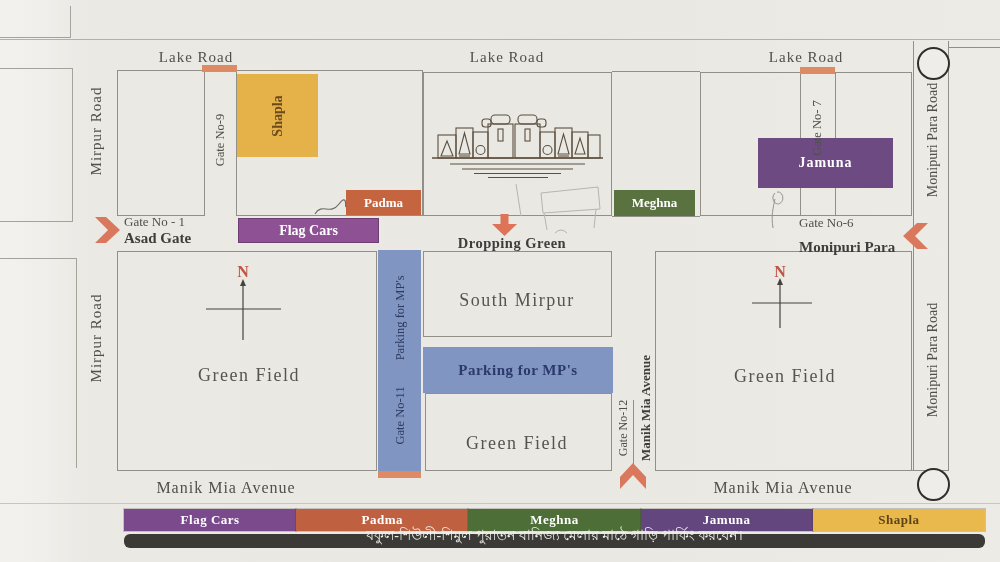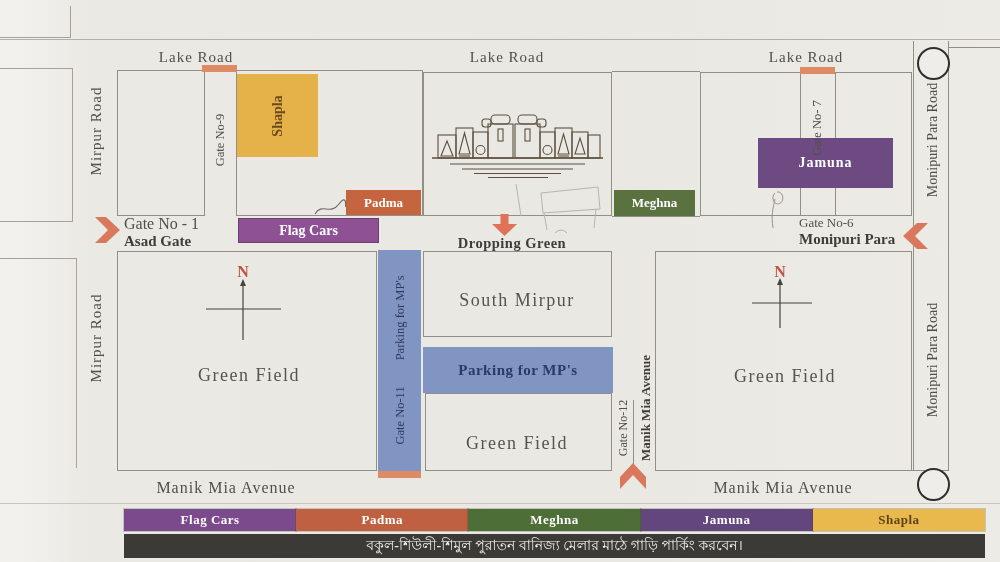"Gate No - 1" div { font-size: 16px -> 13px }
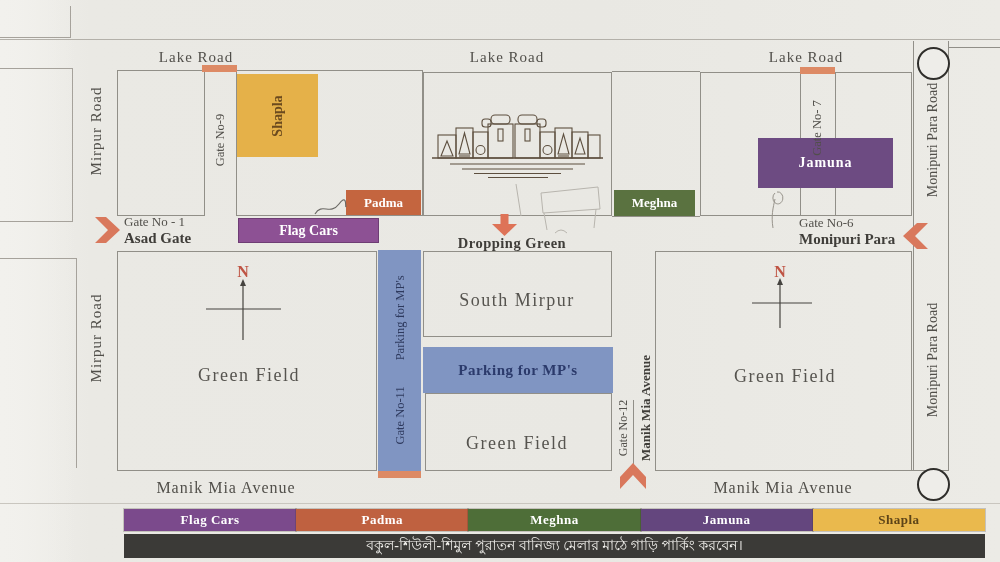"Monipuri Para" div { margin-top: none -> 8px }
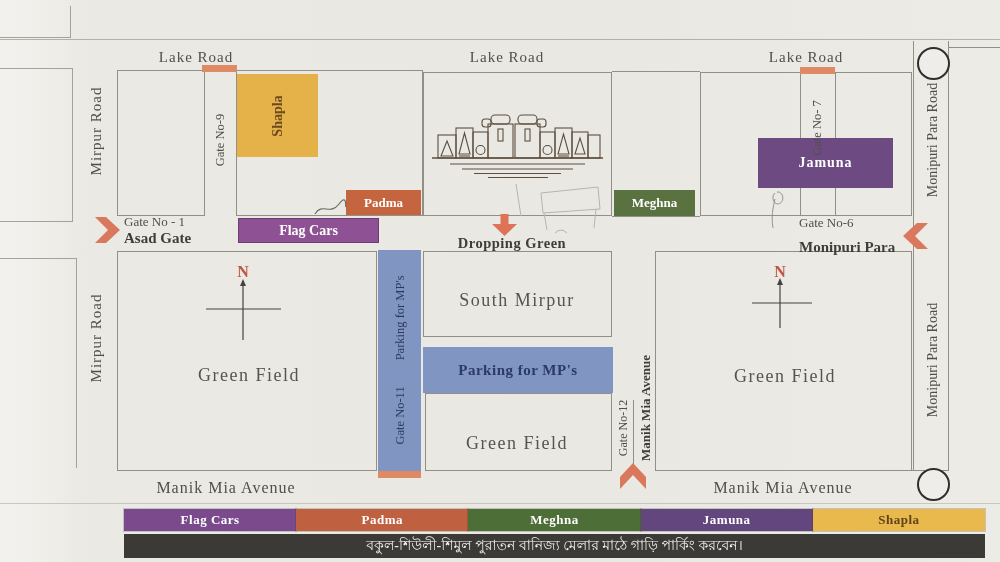"বকুল-শিউলী-শিমুল পুরাতন বানিজ্য মেলার" #notice { align-items: flex-start -> flex-end; border-radius: none -> 6px; height: 24px -> 14px }
